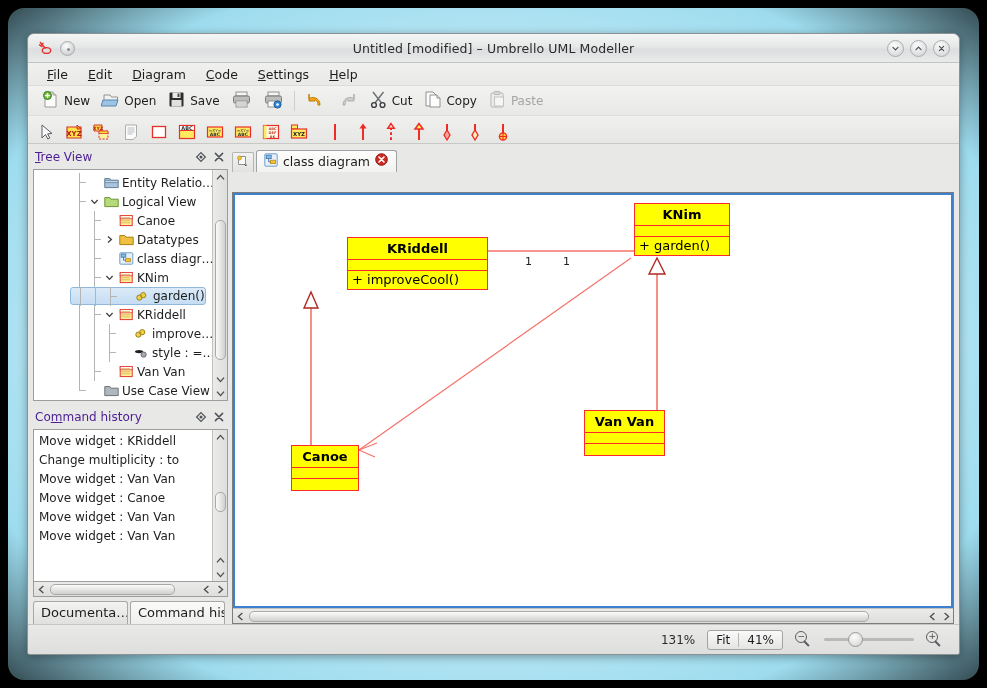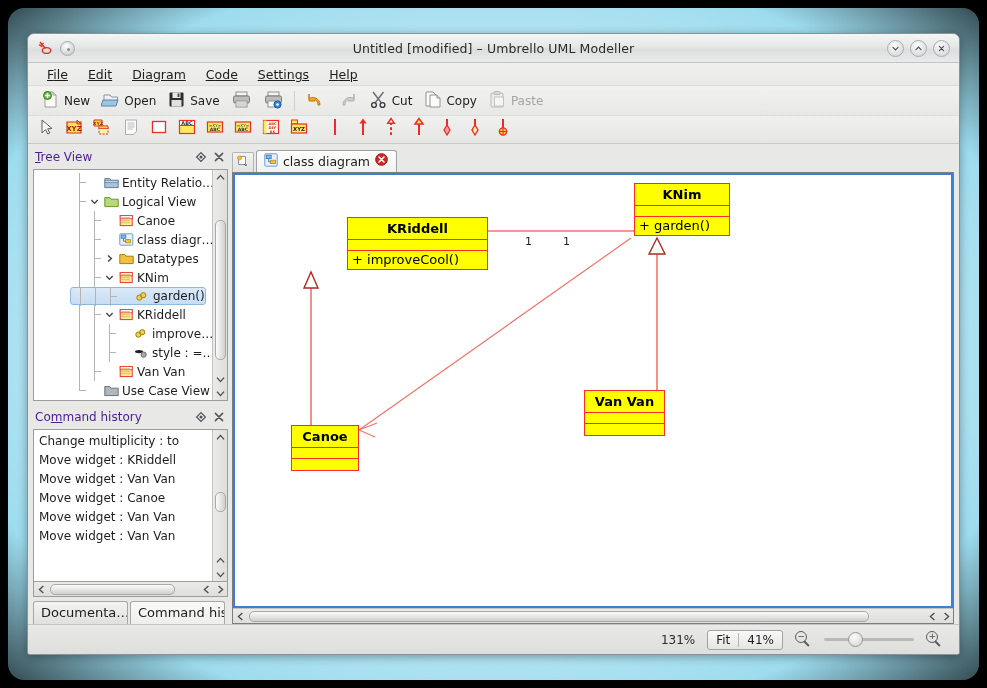"File" .menu-item { text-decoration: underline -> none }
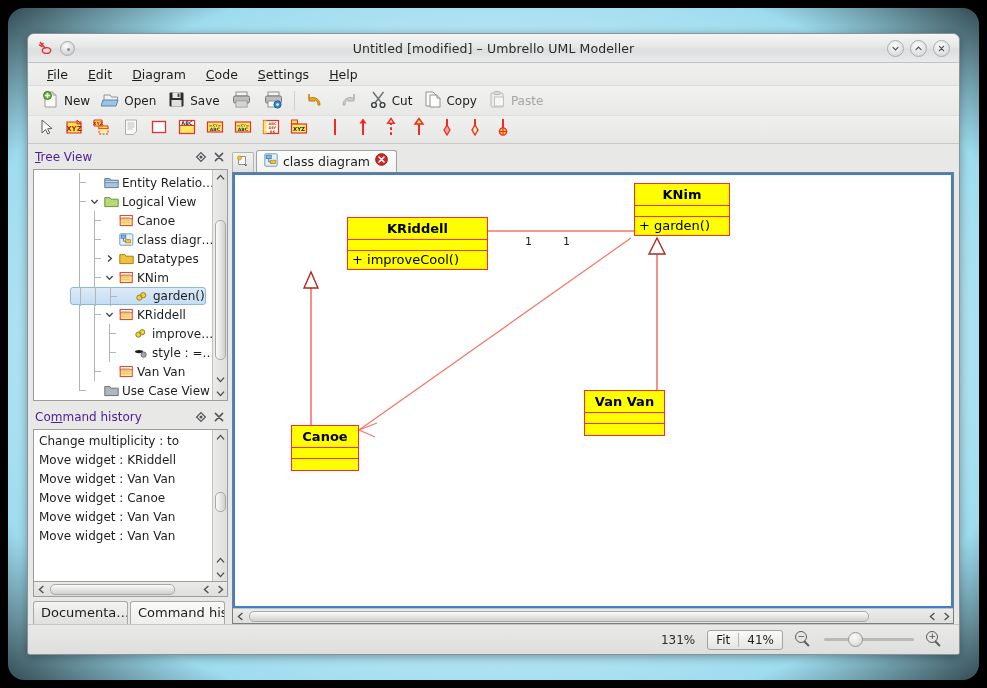"XYZ" .toolbar2 { align-items: flex-start -> flex-end }
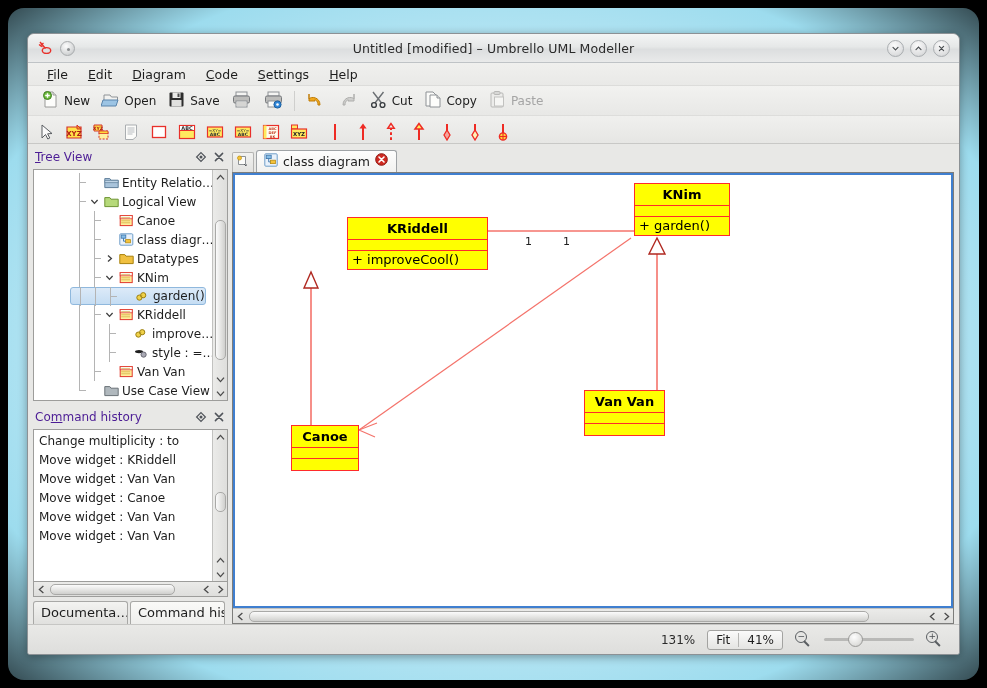"class diagram" .editor { gap: none -> 20px }
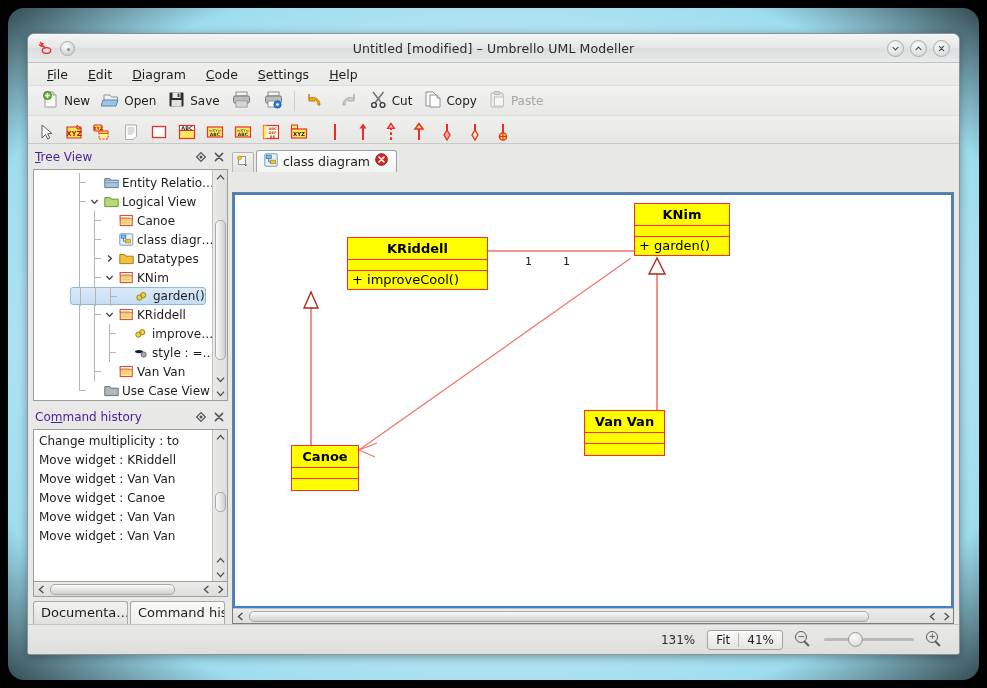"class diagr…" div.trow { order: before "Datatypes" -> after "Datatypes" }
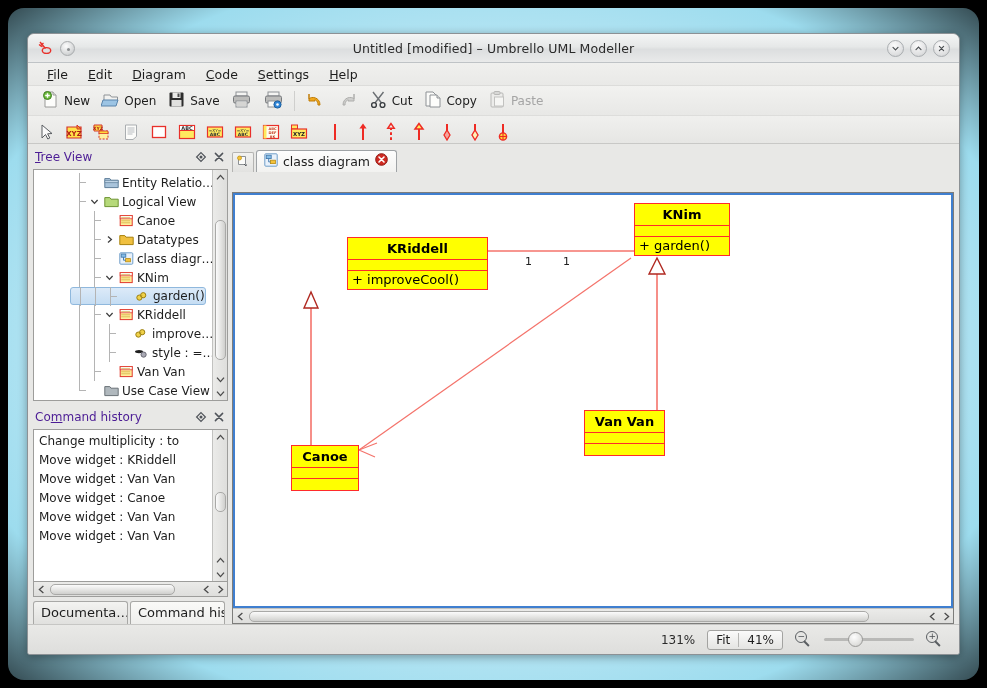"Change multiplicity : to" div.cmdrow { order: before "Move widget : KRiddell" -> after "Move widget : KRiddell" }
